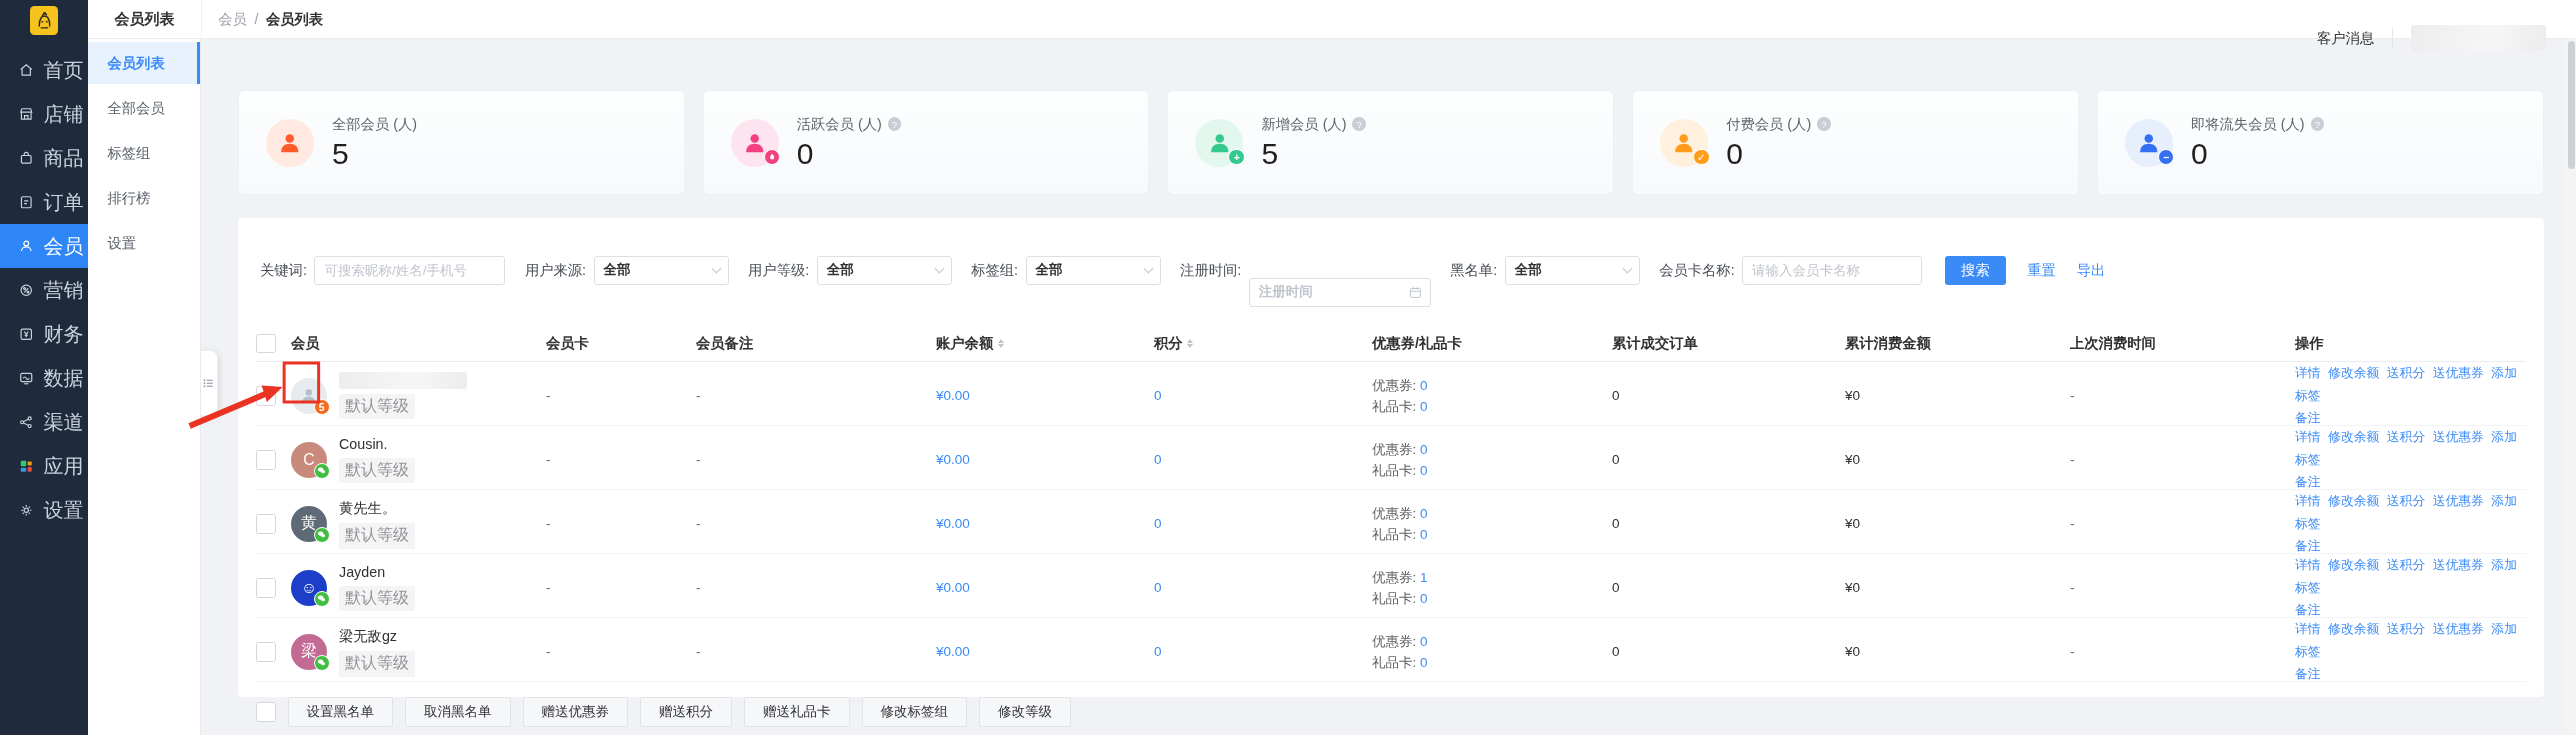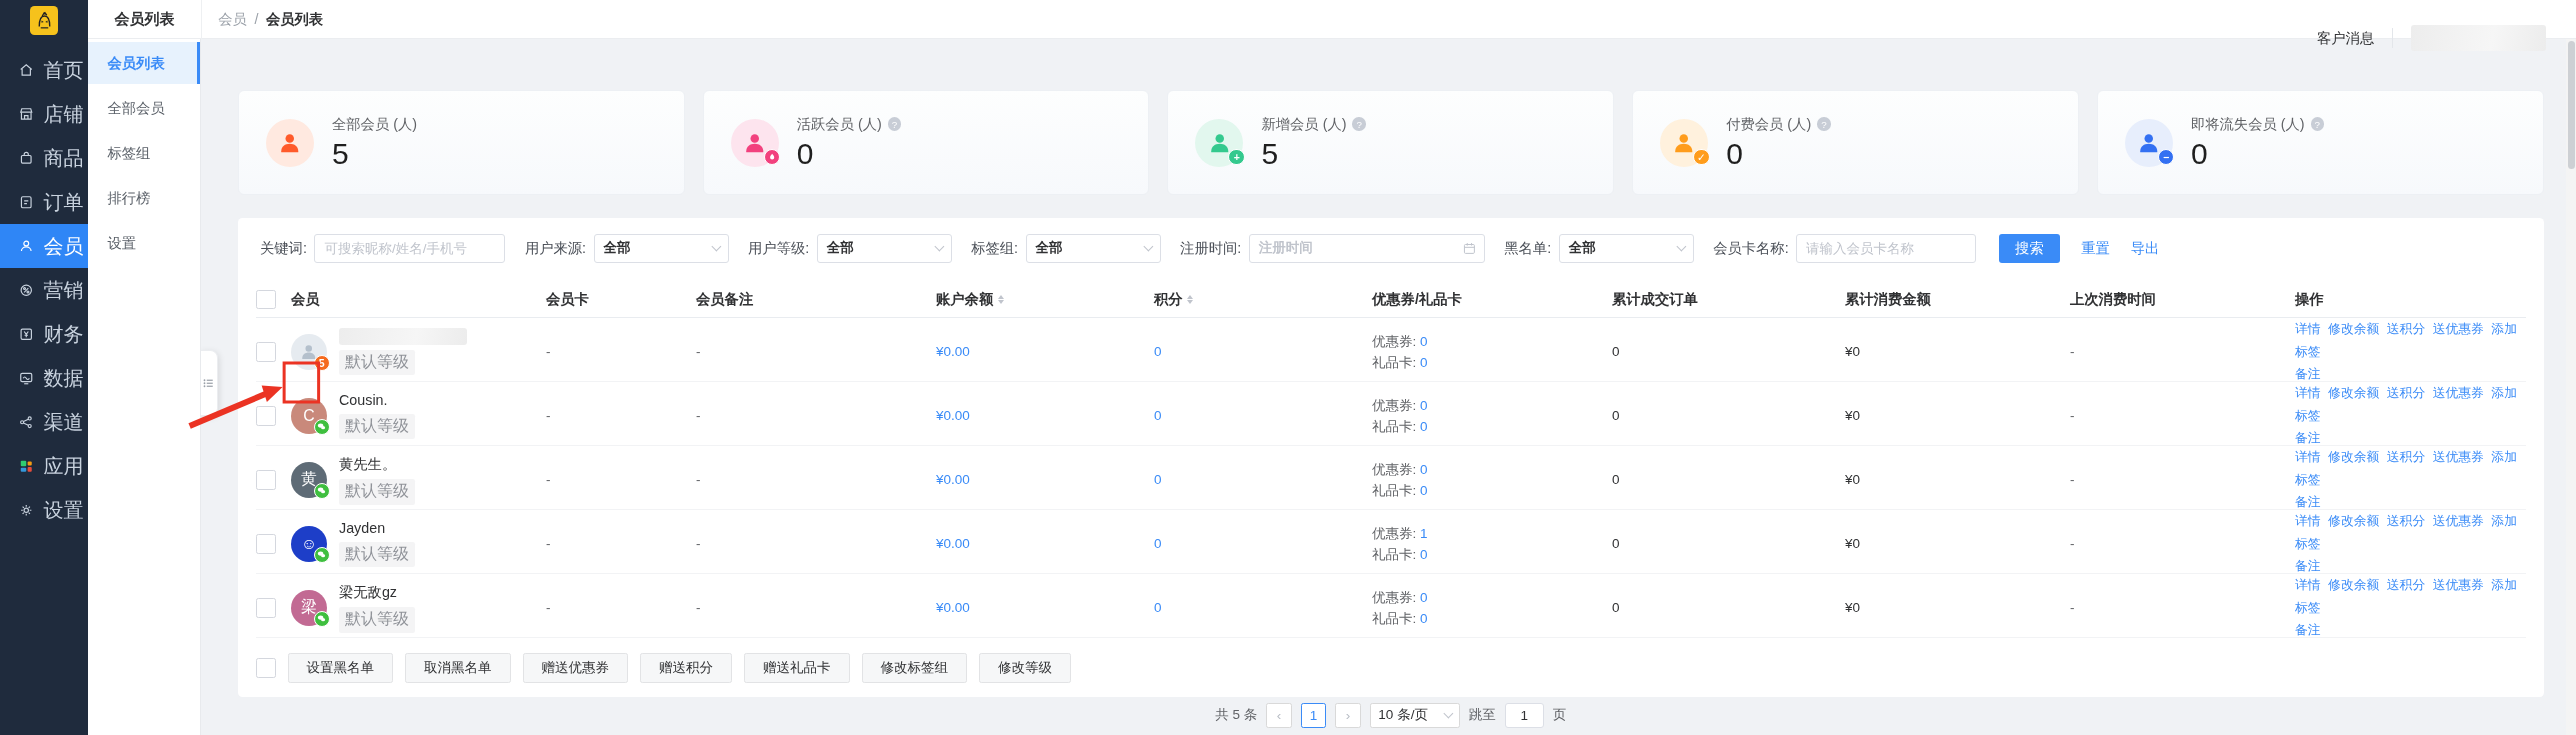"注册时间" .date-box { margin-top: none -> 44px; width: 236px -> 182px }
